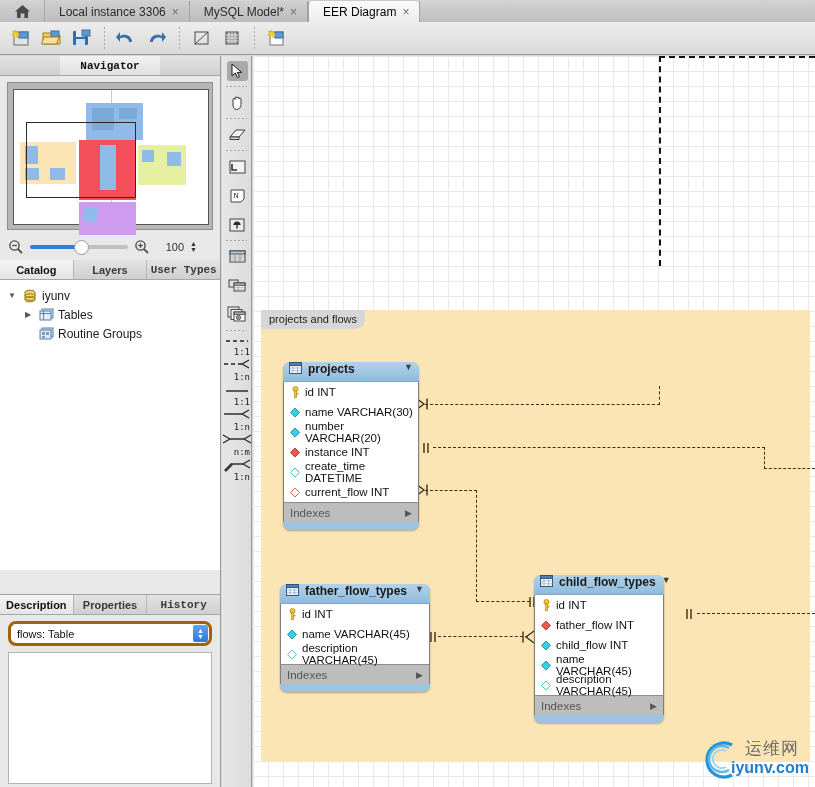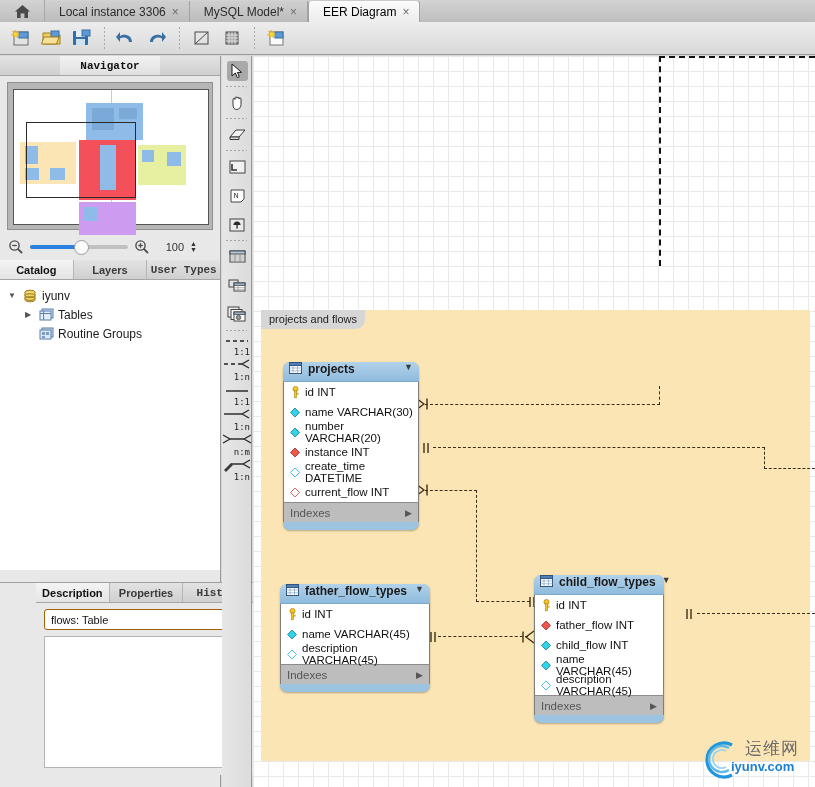"Description" .bottomsplit { bottom: 12px -> 0; padding-left: 36px -> none }
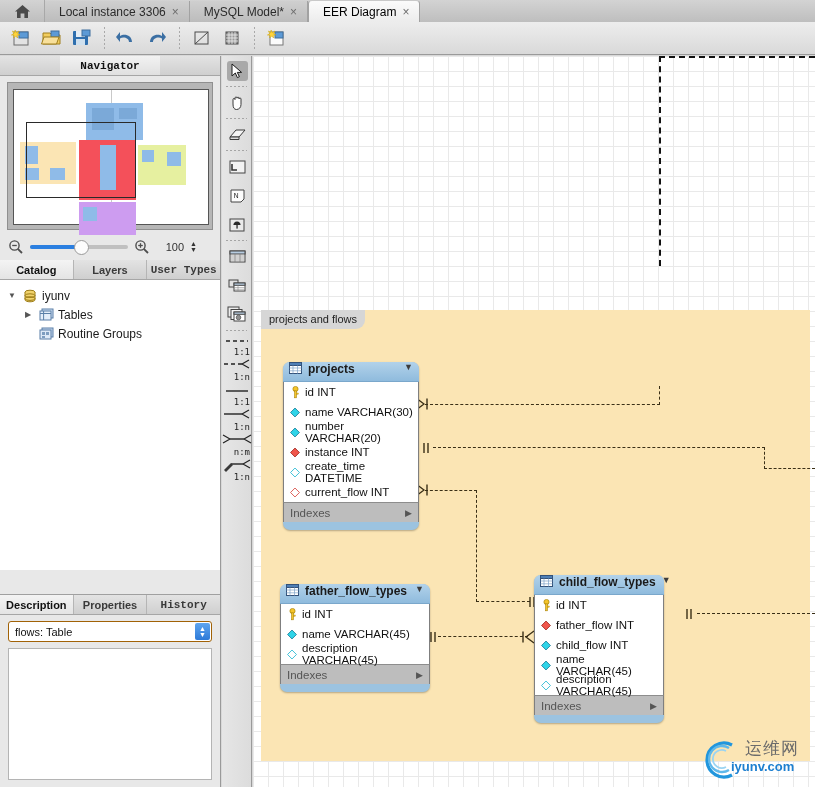"flows: Table" .combo { border: 1px solid #a16207 -> 3px solid #a16207; border-radius: 3px -> 8px }
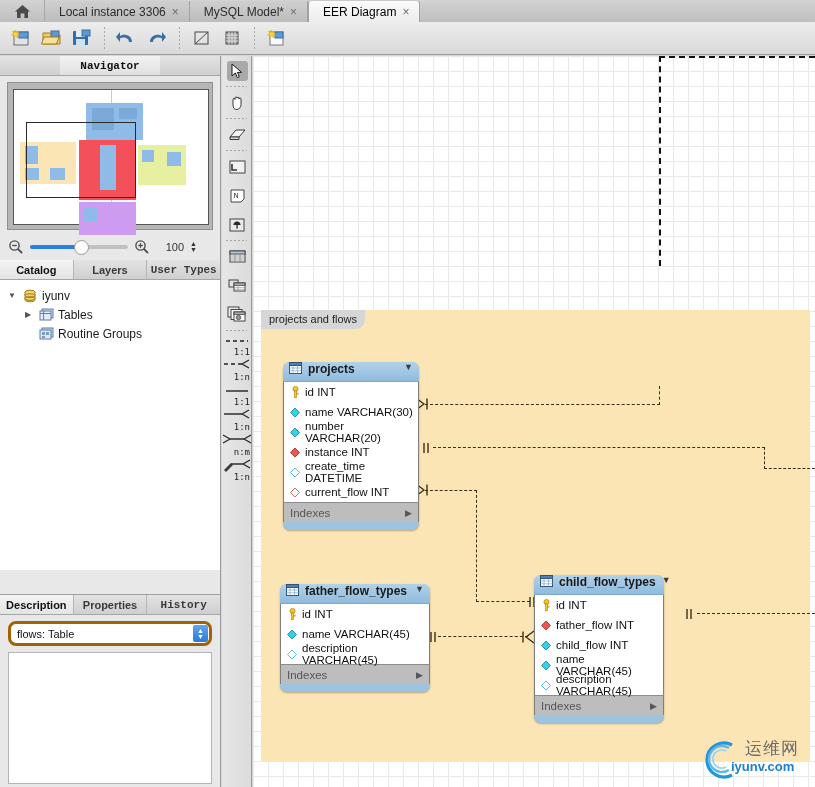"iyunv.com" .wm .dom { font-size: 13px -> 16px }
